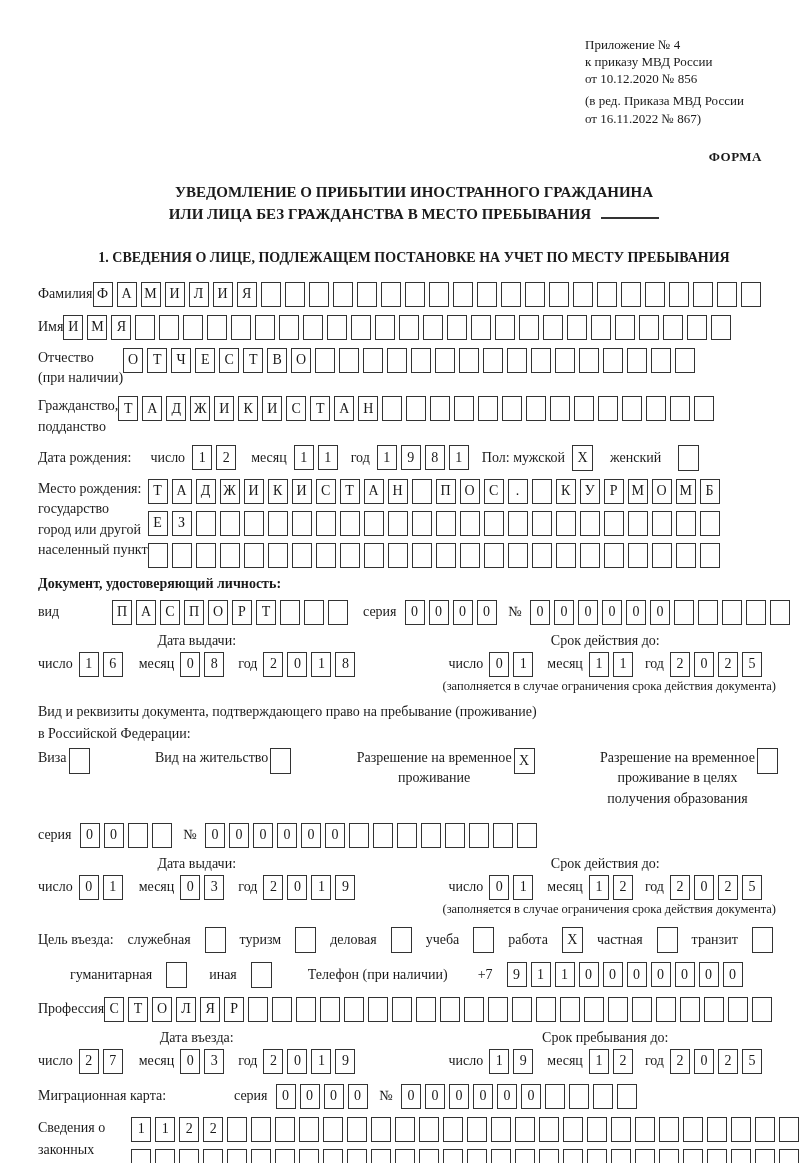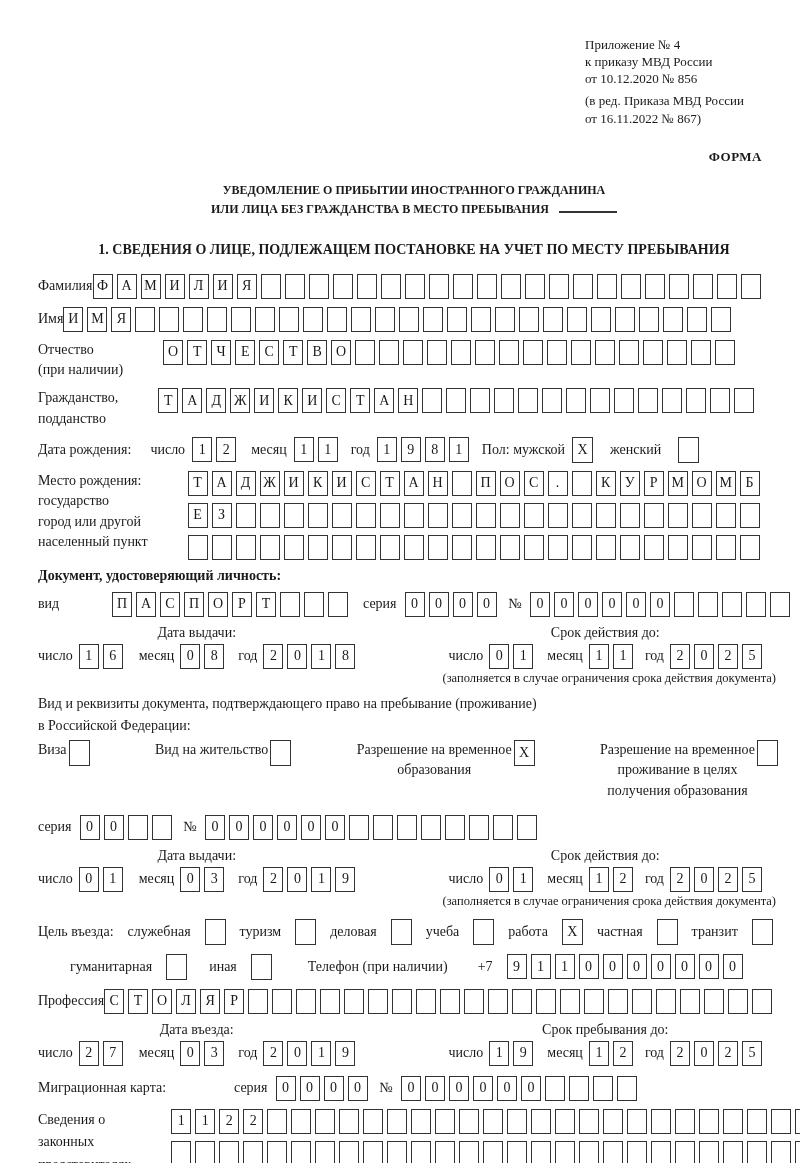"УВЕДОМЛЕНИЕ О ПРИБЫТИИ ИНОСТРАННОГО" .title { font-size: 12px -> 15px }
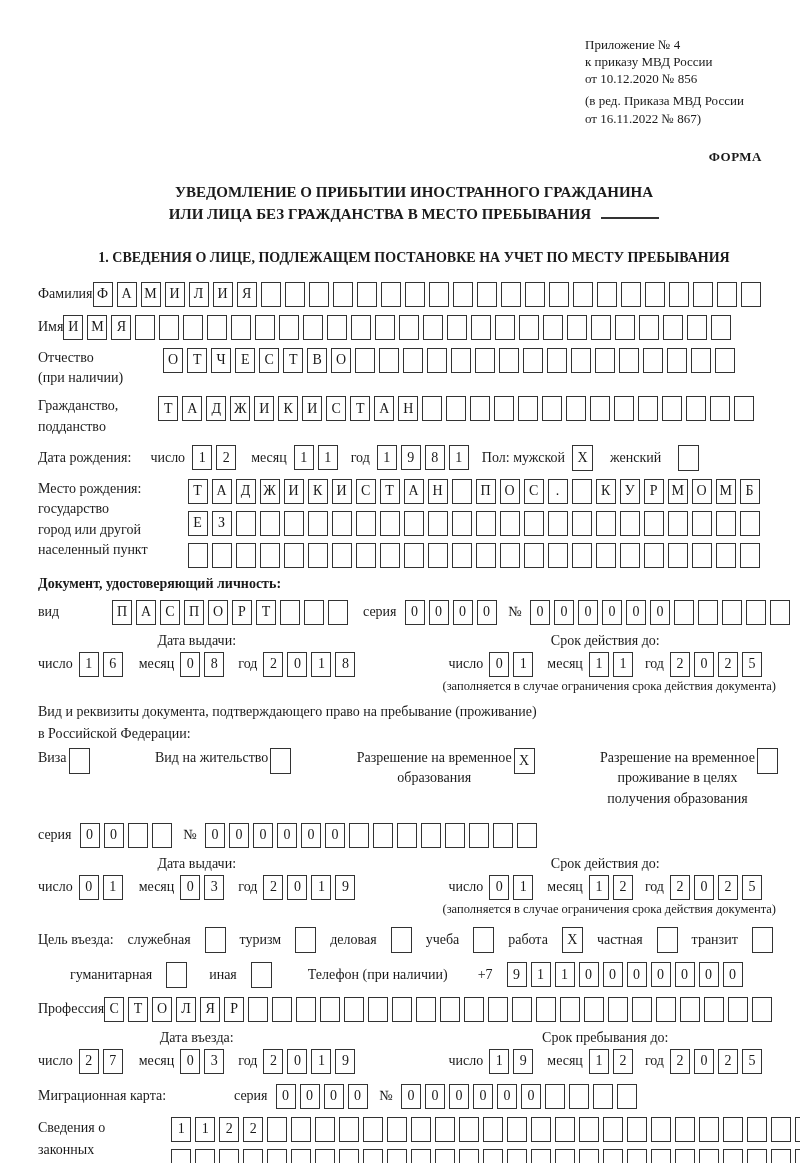"Отчество" .top { gap: 40px -> none }
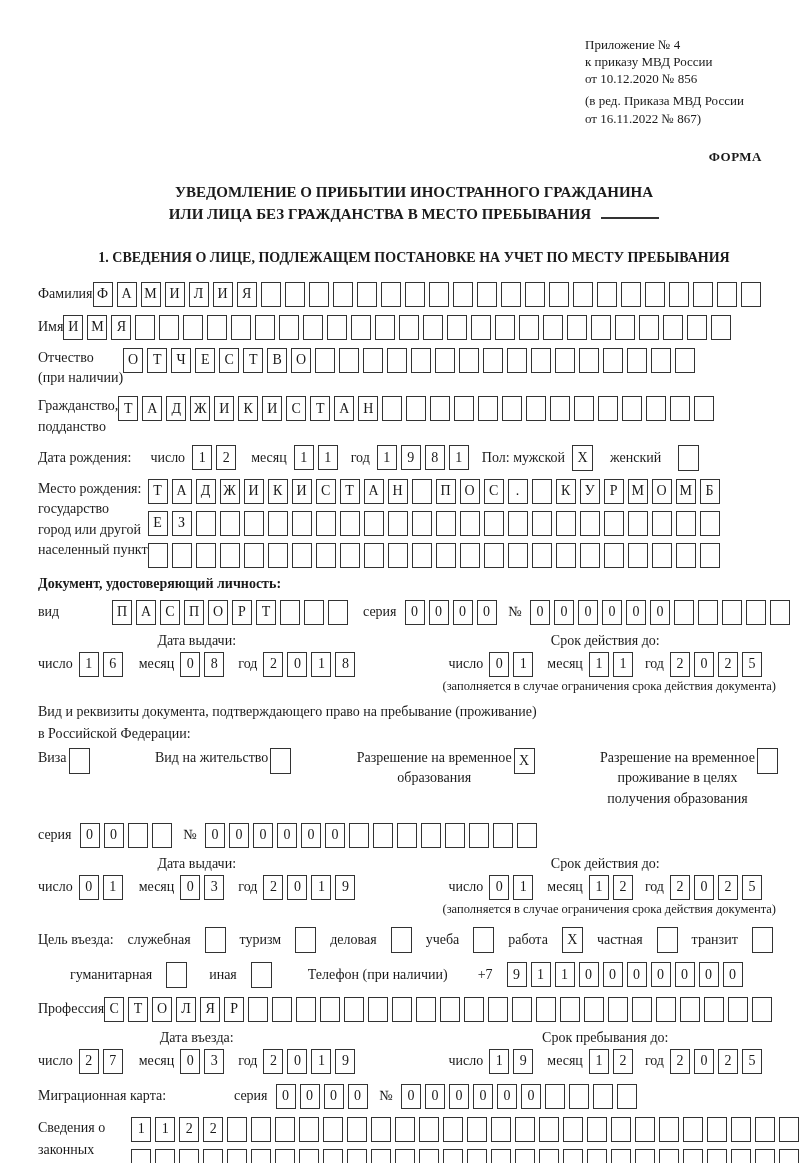"образования" div { text: образования -> проживание }
